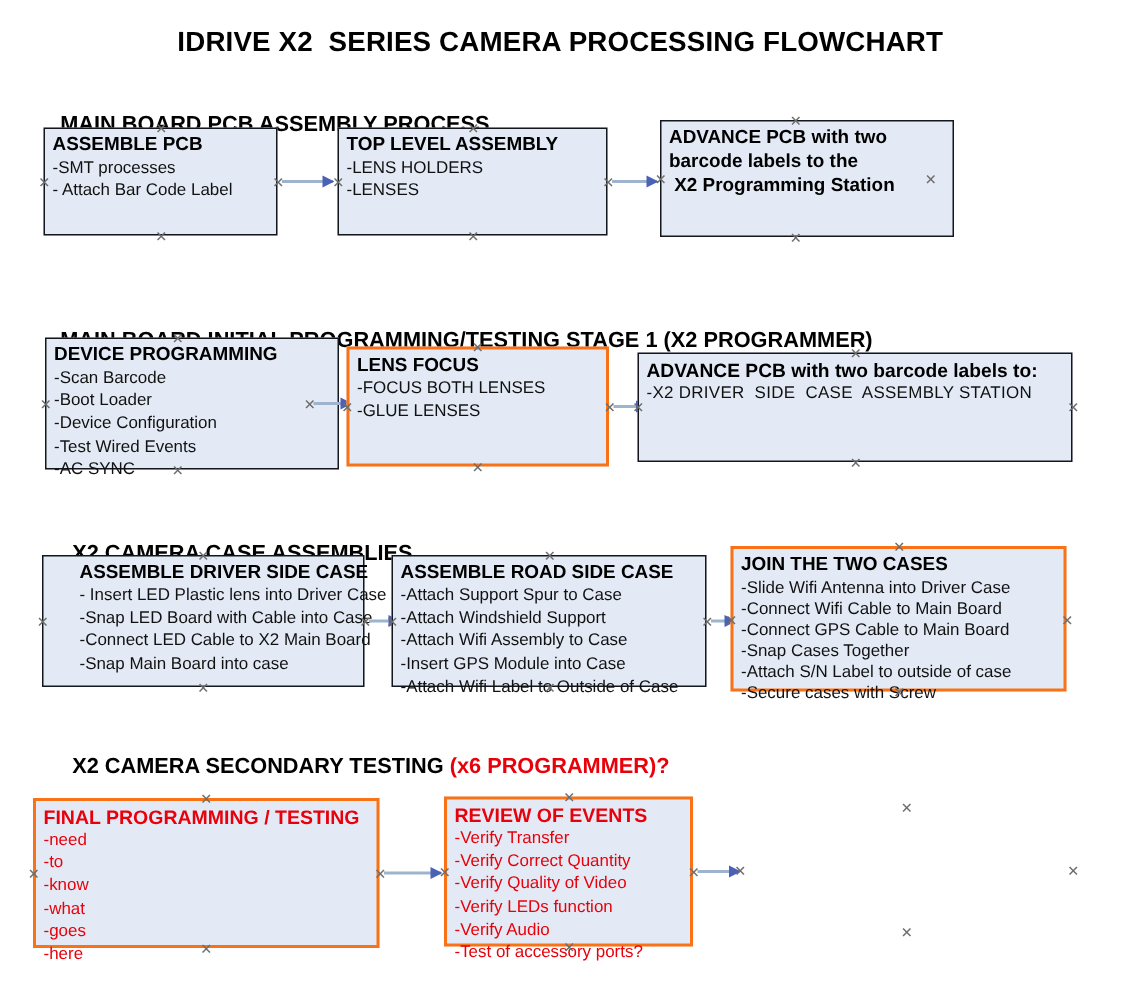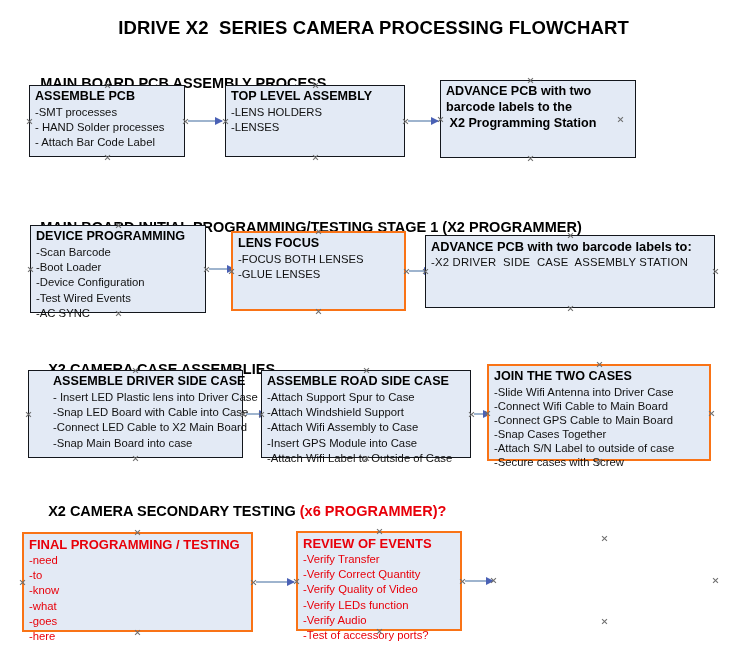"- HAND Solder processes" div.box-line { html: <div>- HAND Solder processes</div> -> none }
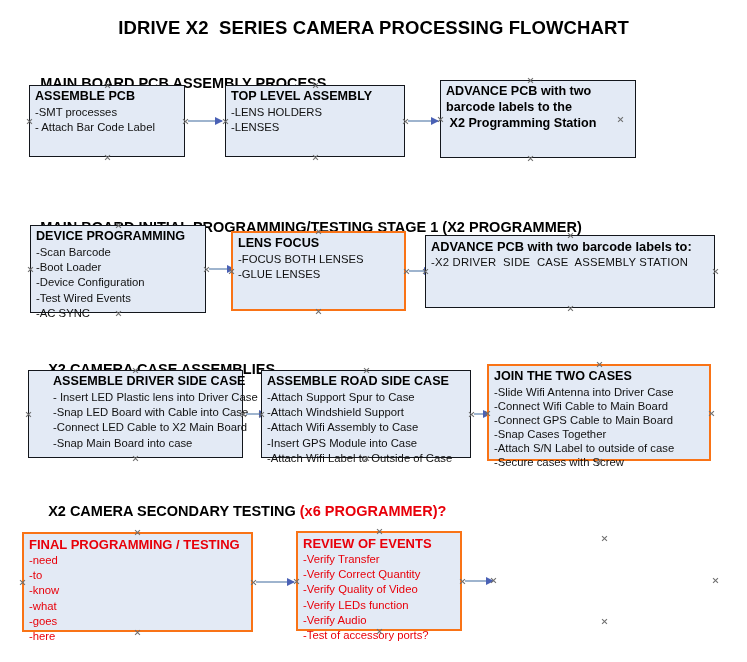"DEVICE PROGRAMMING" div.box { width: 176px -> 196px }
